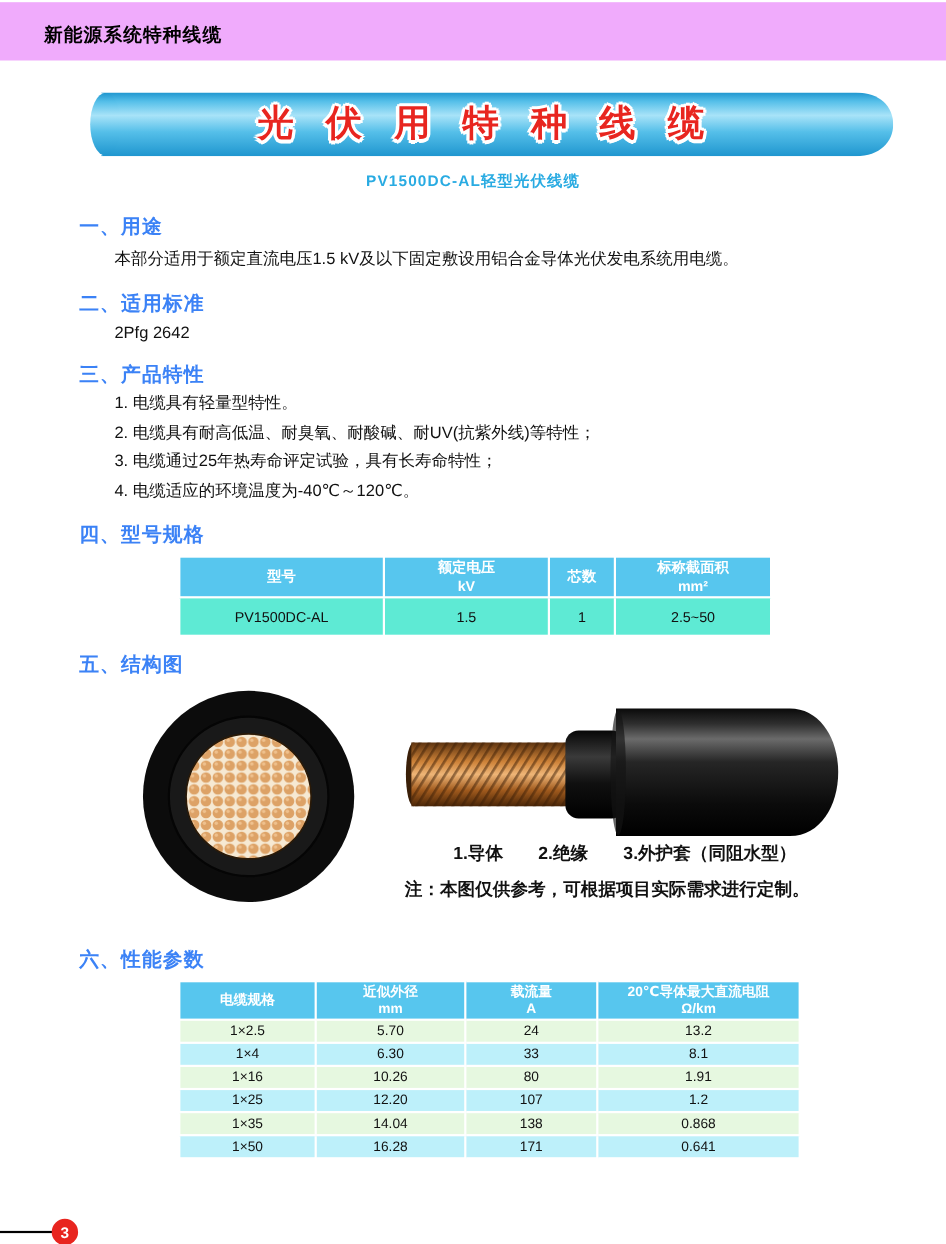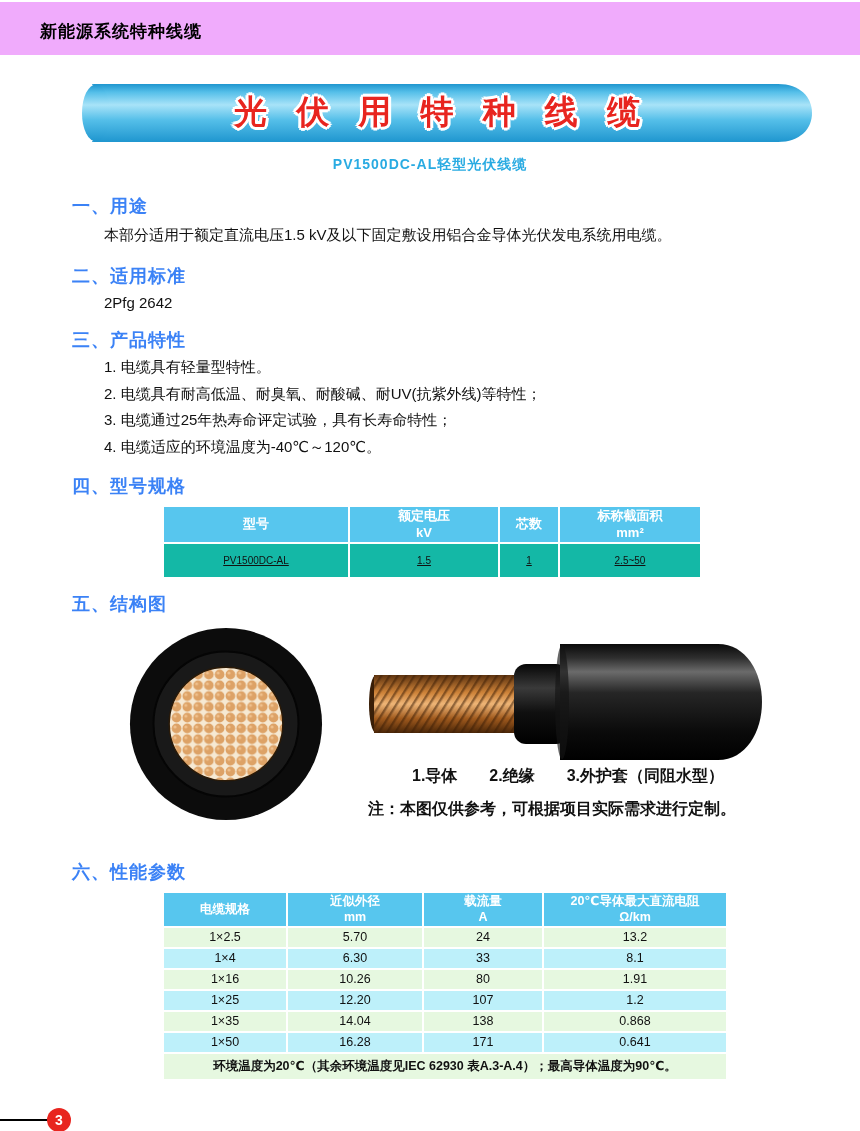"PV1500DC-AL" .models-table td { background: #14b8a6 -> #5eead4; font-size: 10px -> 13px; text-decoration: underline -> none }
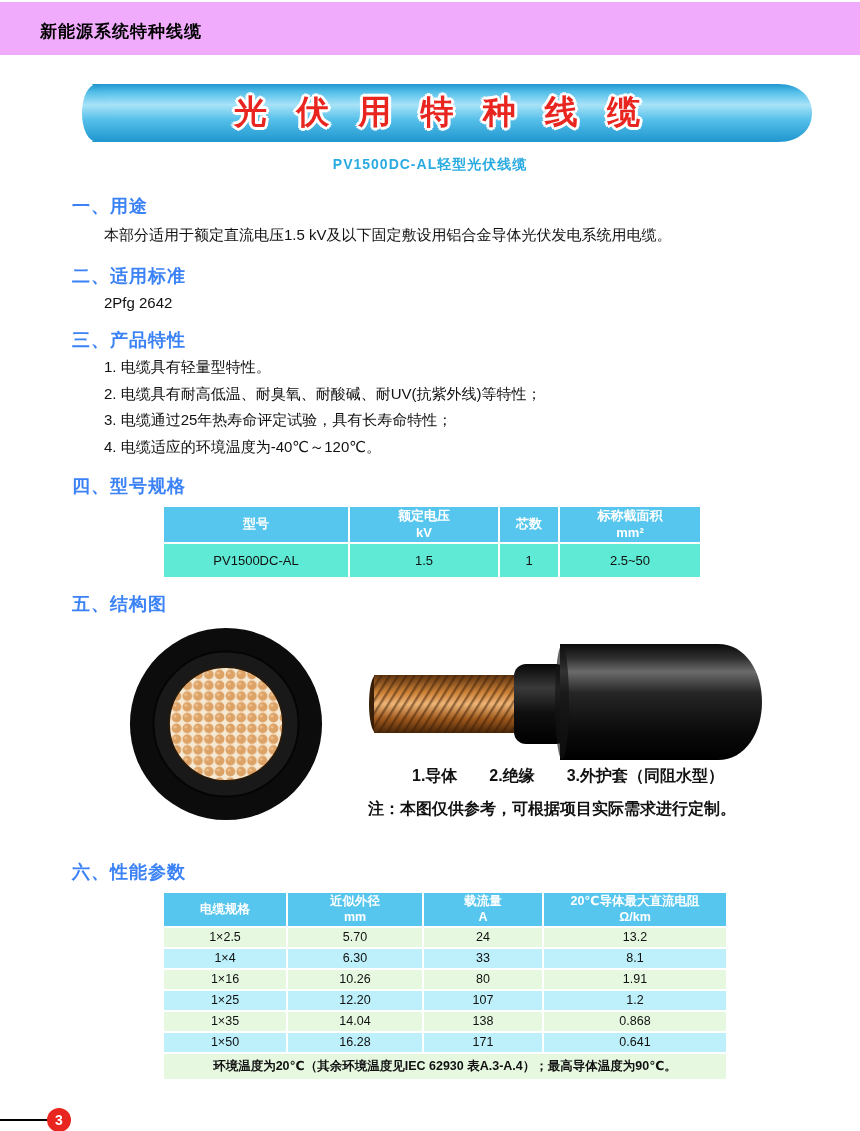"环境温度为20℃（其余环境温度见IEC 62930" tr { html: <tr> <td>环境温度为20℃（其余环境温度见IEC 62930 表A.3-A.4）；最高导体温度为90℃。</td> </tr> -> none }
